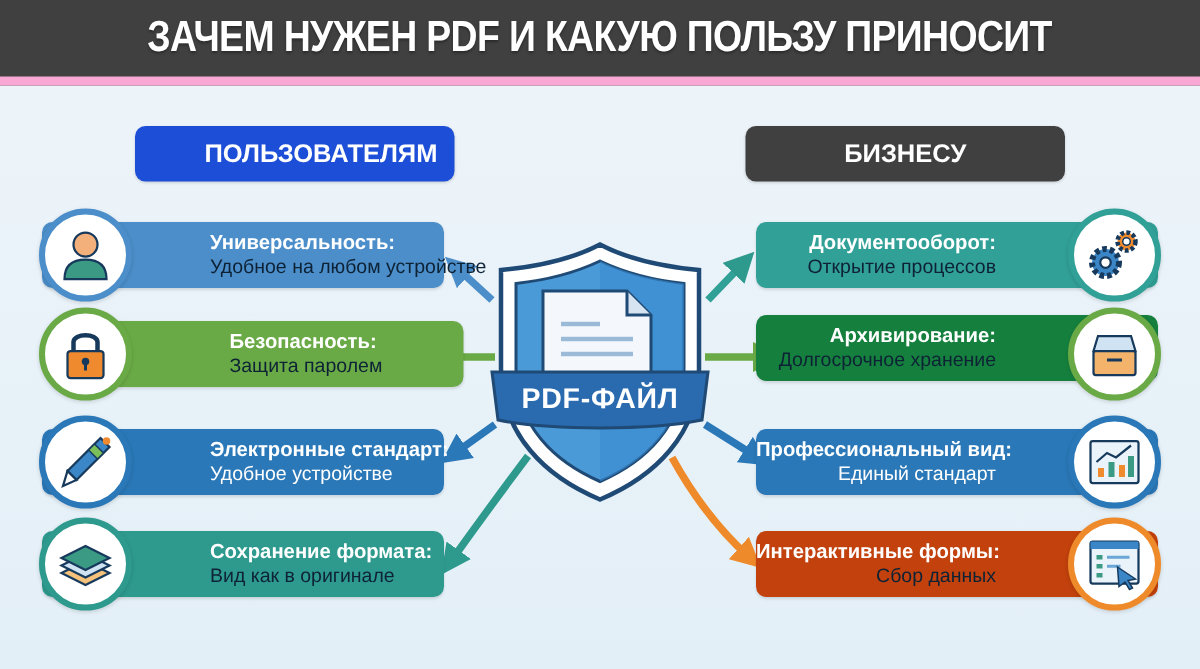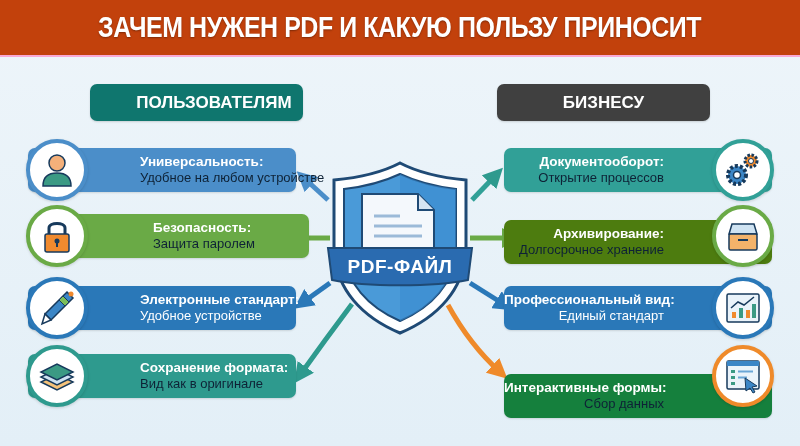"ЗАЧЕМ НУЖЕН PDF И КАКУЮ" .title-bar { background: #c2410c -> #404040; border-bottom: 2px solid #f9a8d4 -> 6px solid #f9a8d4 }
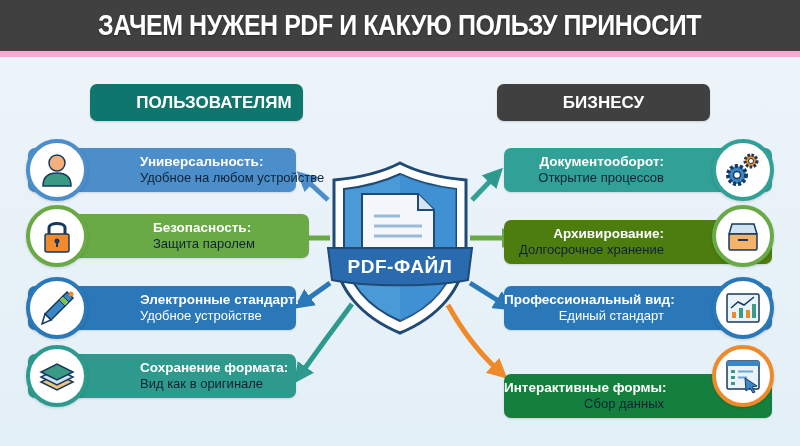"ПОЛЬЗОВАТЕЛЯМ" .col-header.users { background: #0f766e -> #1d4ed8 }
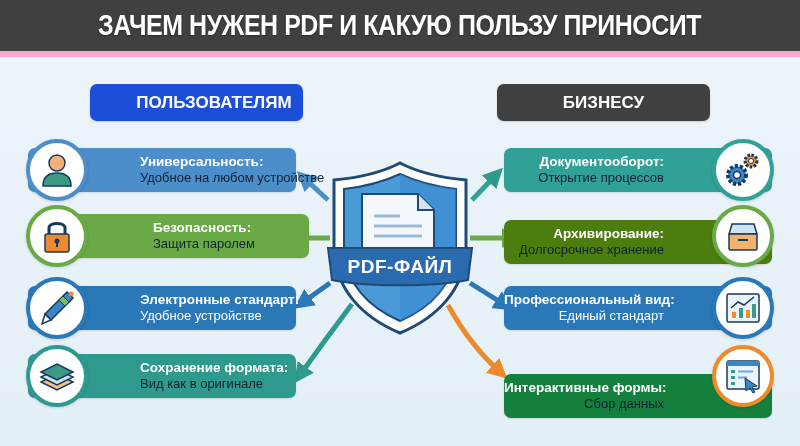"Архивирование:" div.card { background: #4d7c0f -> #15803d; top: 220px -> 210px }
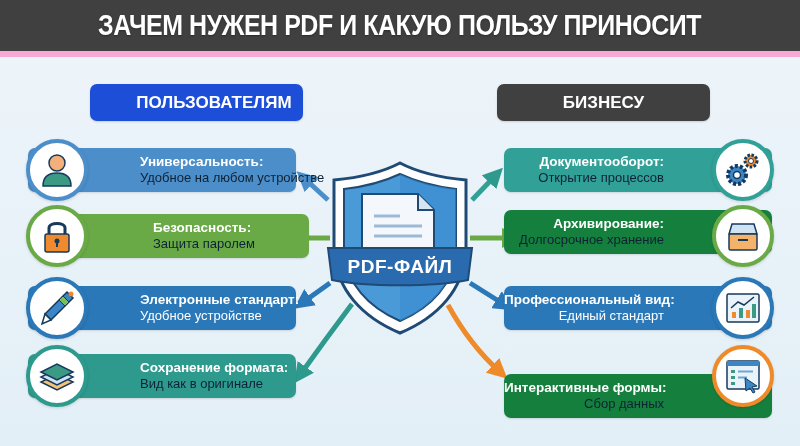"Интерактивные формы:" div.card { background: #15803d -> #c2410c; top: 374px -> 354px }
